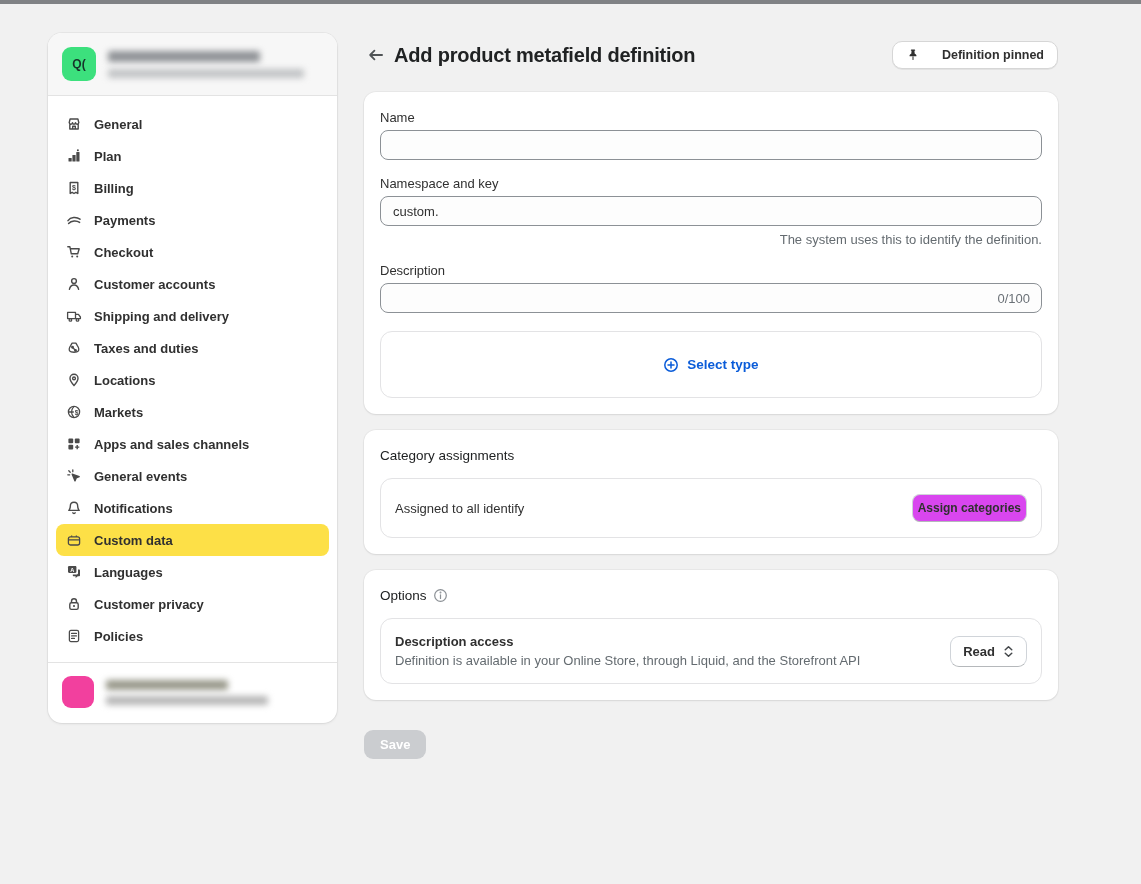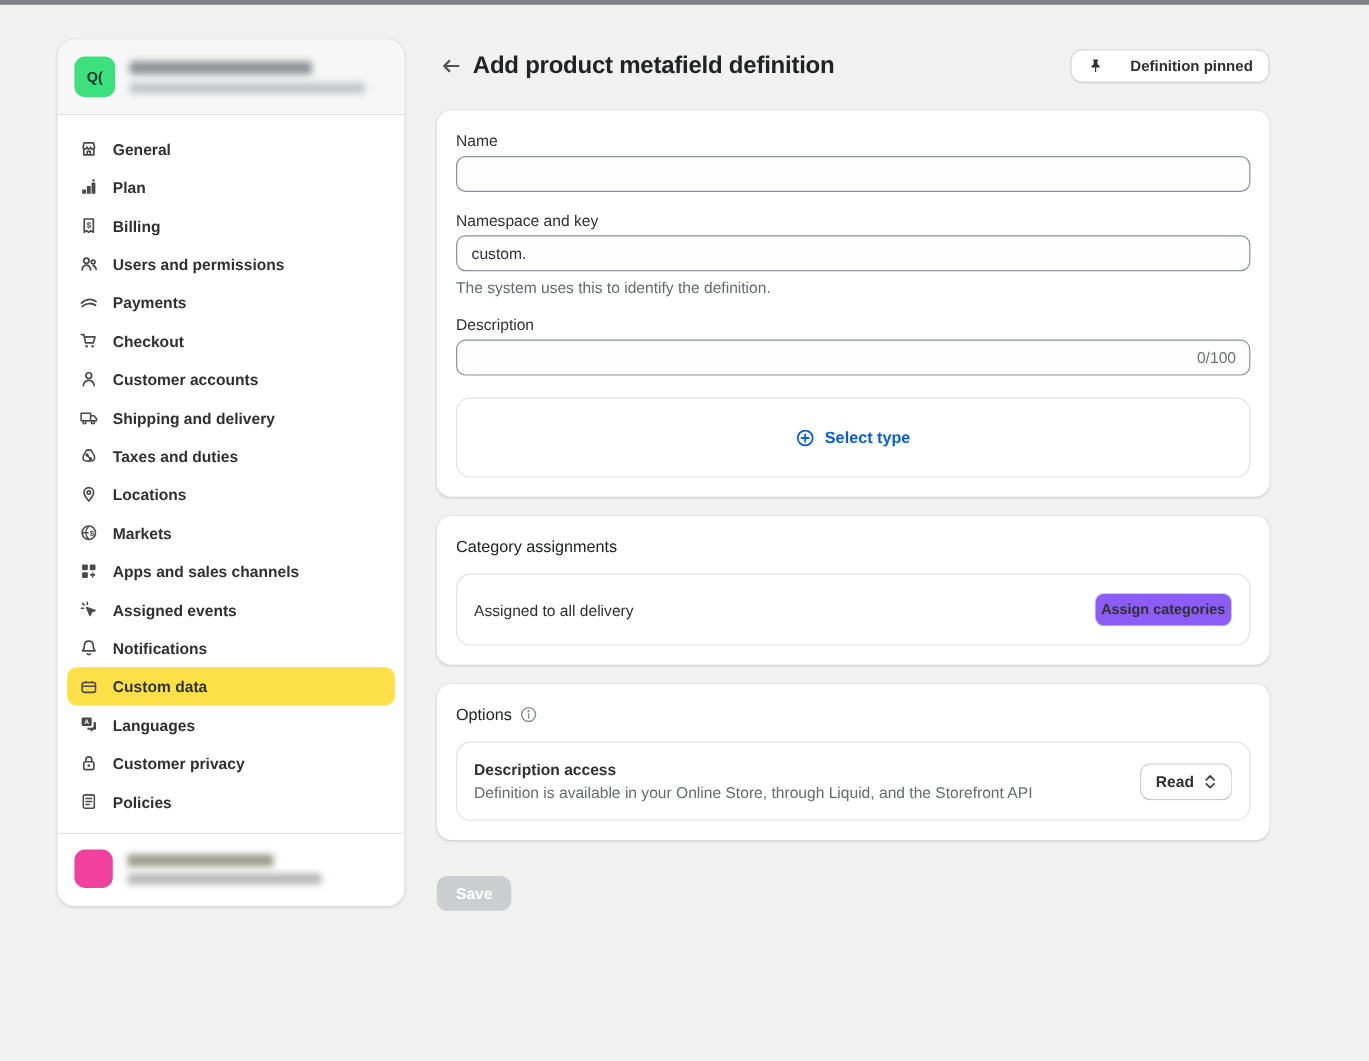"Users and permissions" div.nav-item { html: <div> <span> <svg> <use></use> </svg> </span> <span>Users and permissions</span> </div> -> none }
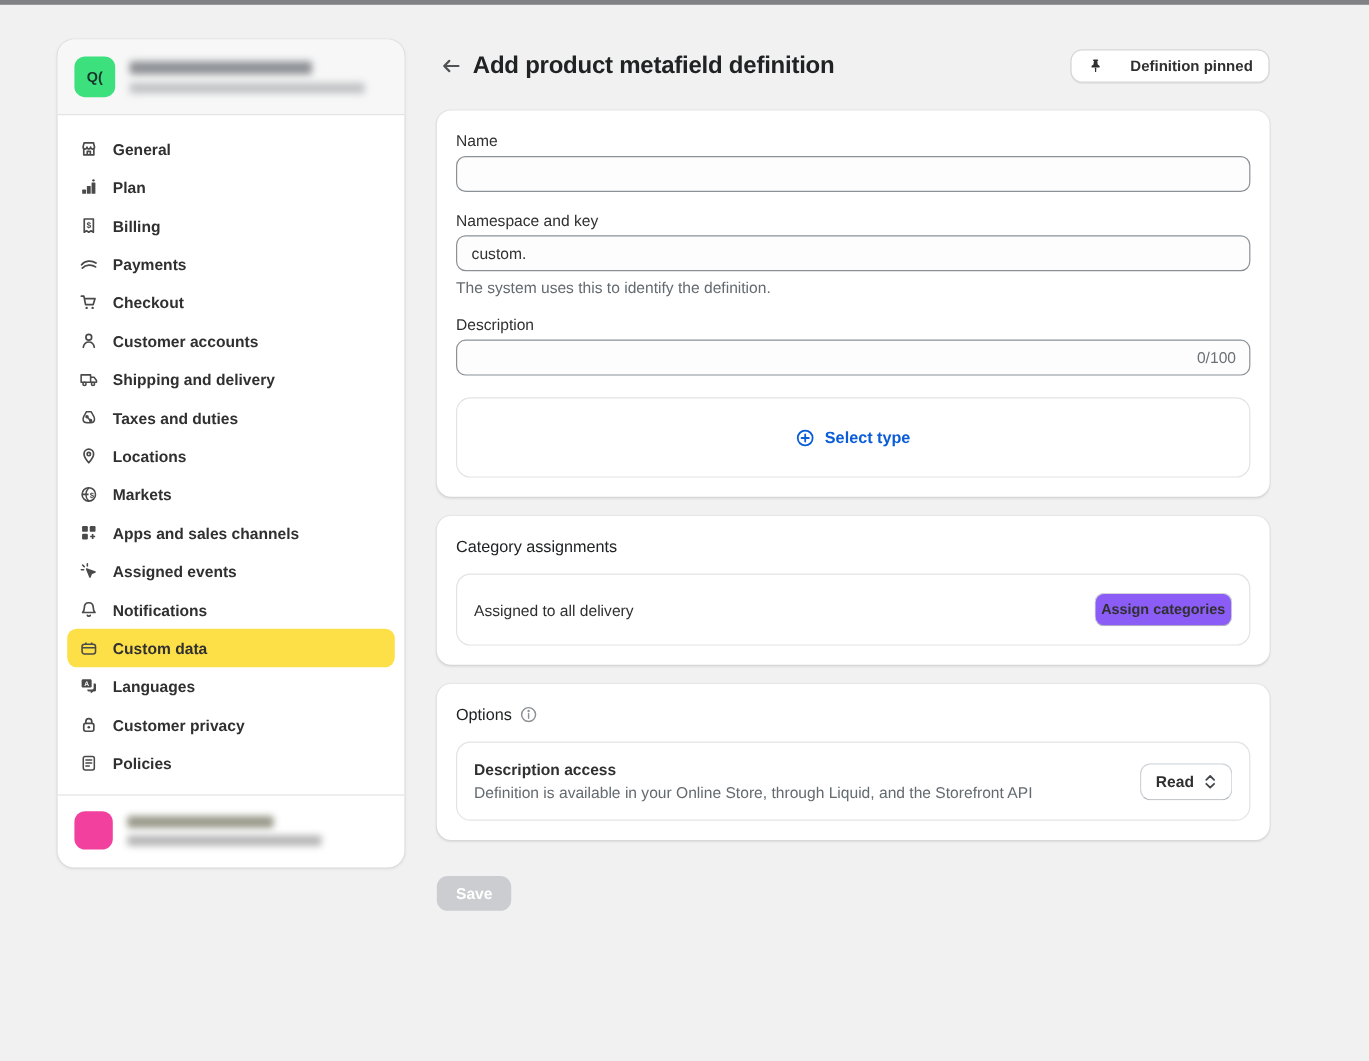"The system uses this to" .helper { text-align: none -> right }
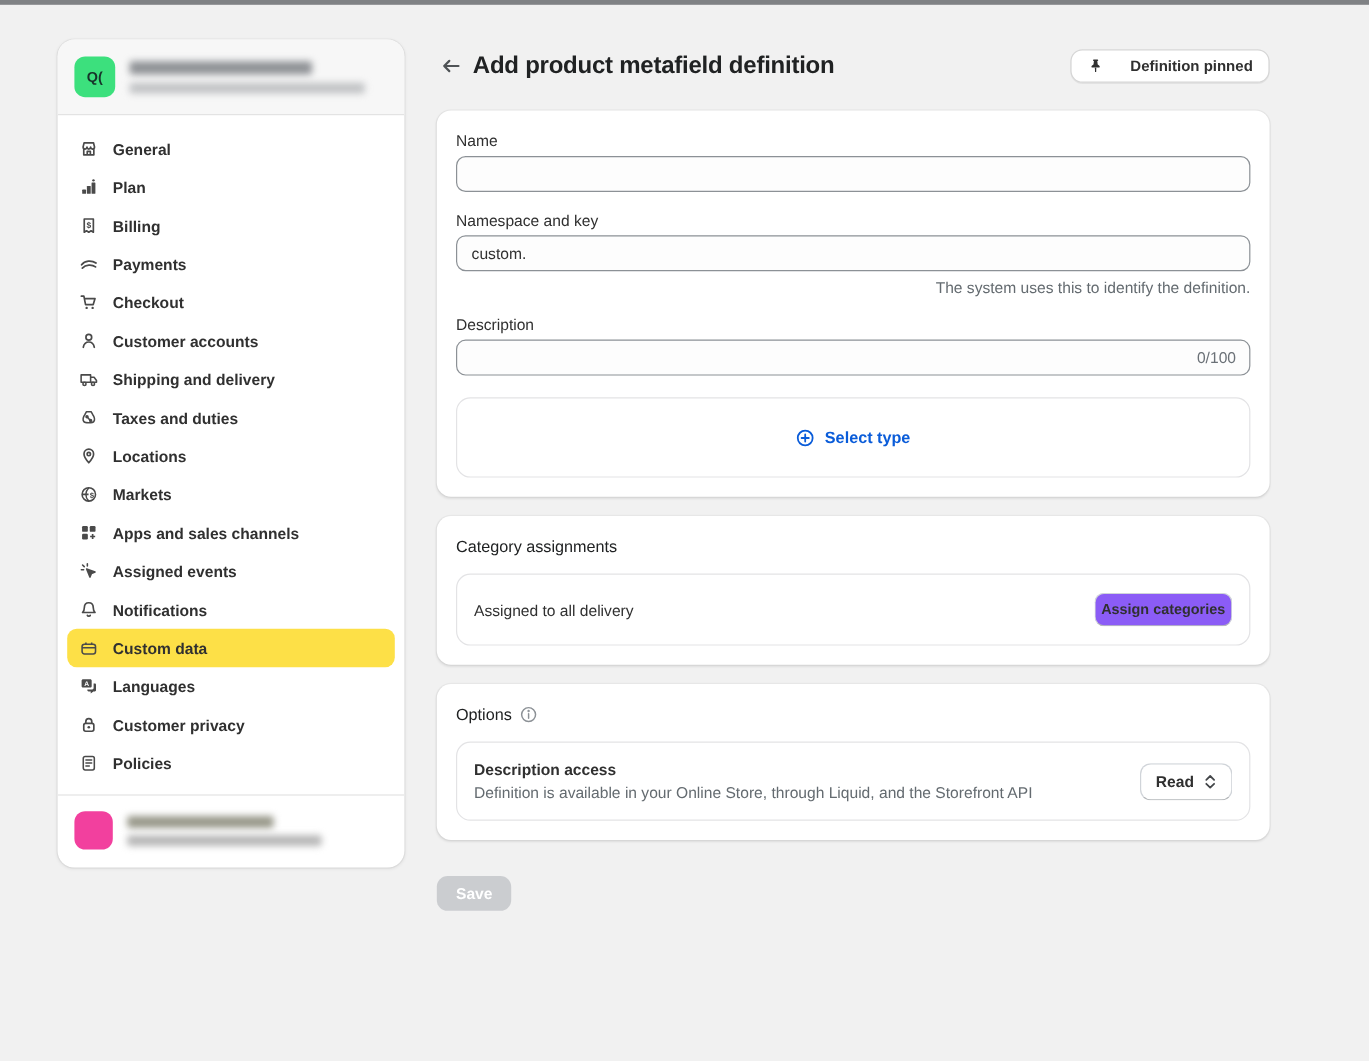"Assigned events" span.nav-label { text: Assigned -> General }
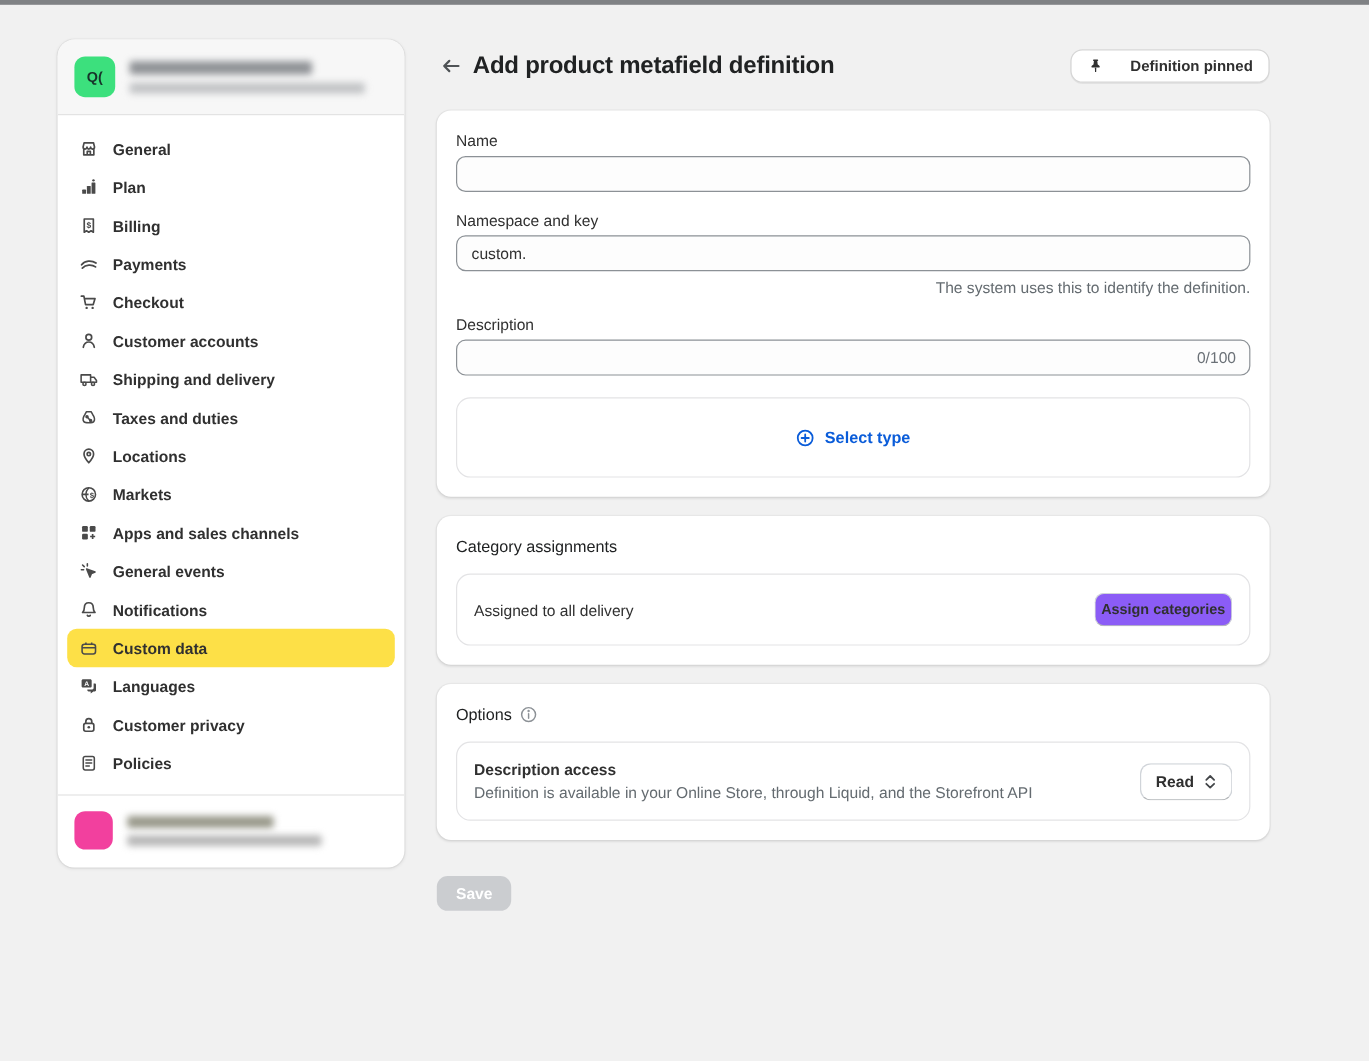"Assigned to all delivery" span.row-text { text: delivery -> identify }
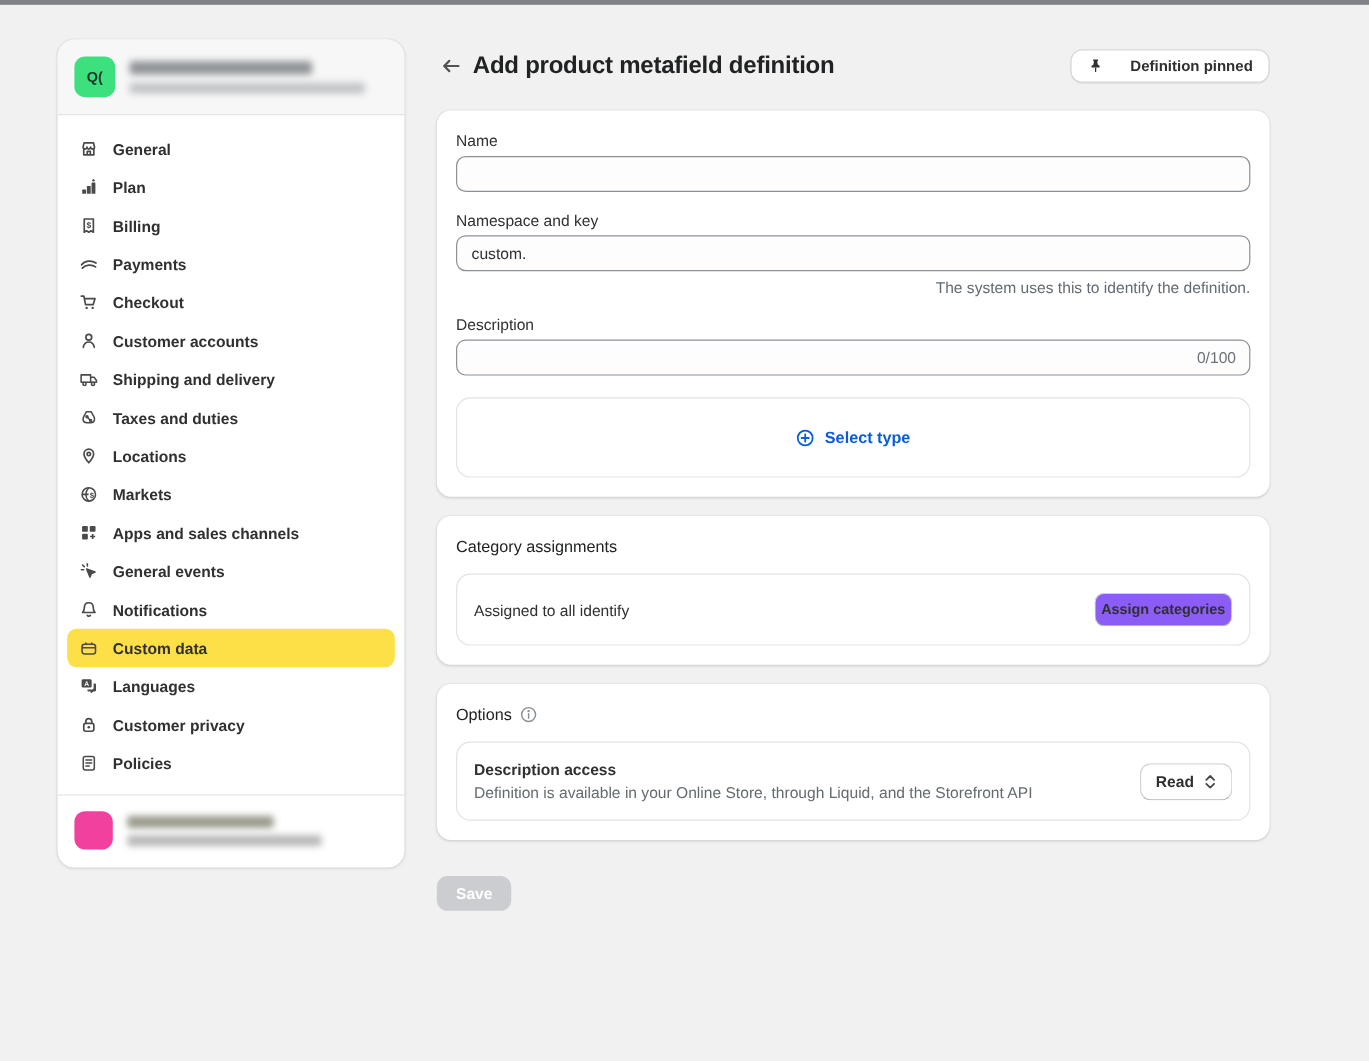"Assign categories" .secondary-btn { background: #8b5cf6 -> #d946ef }
